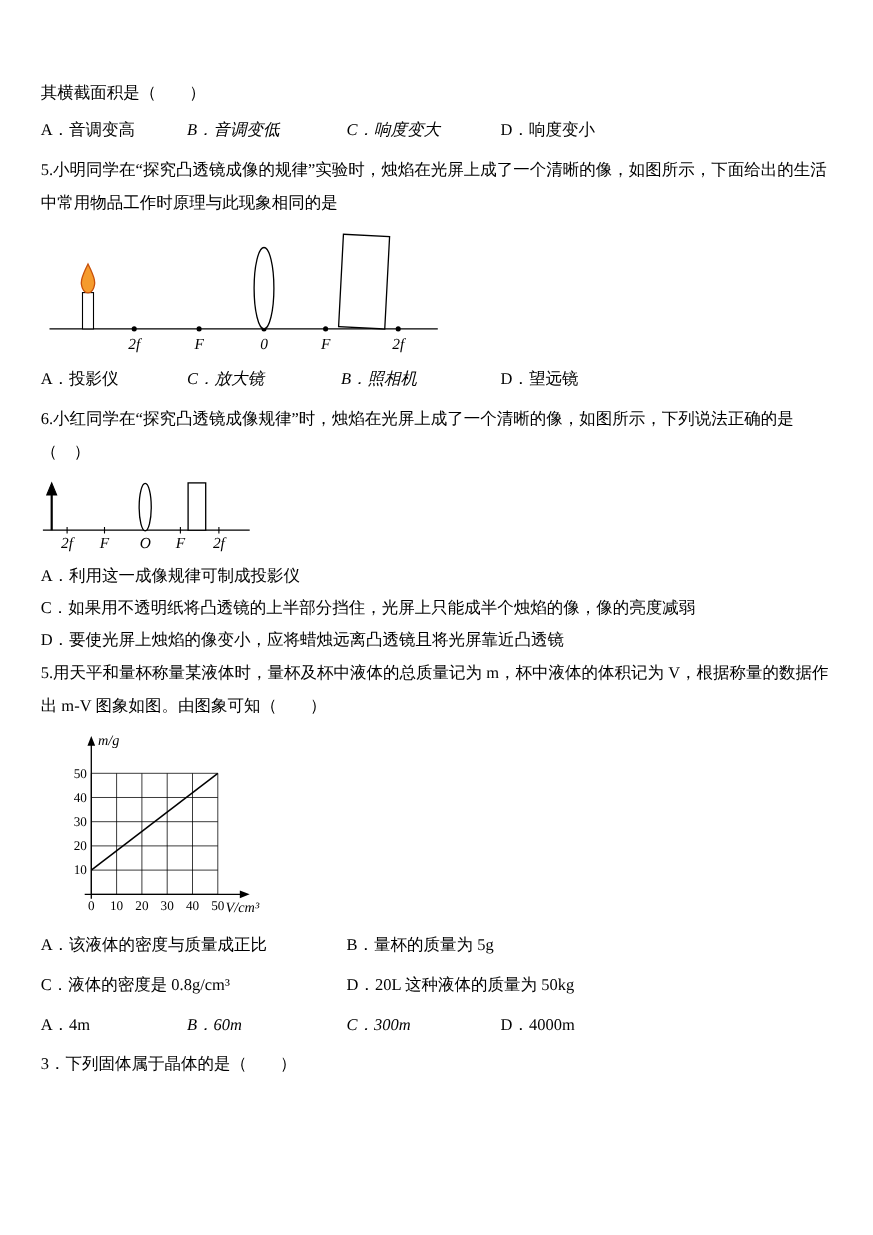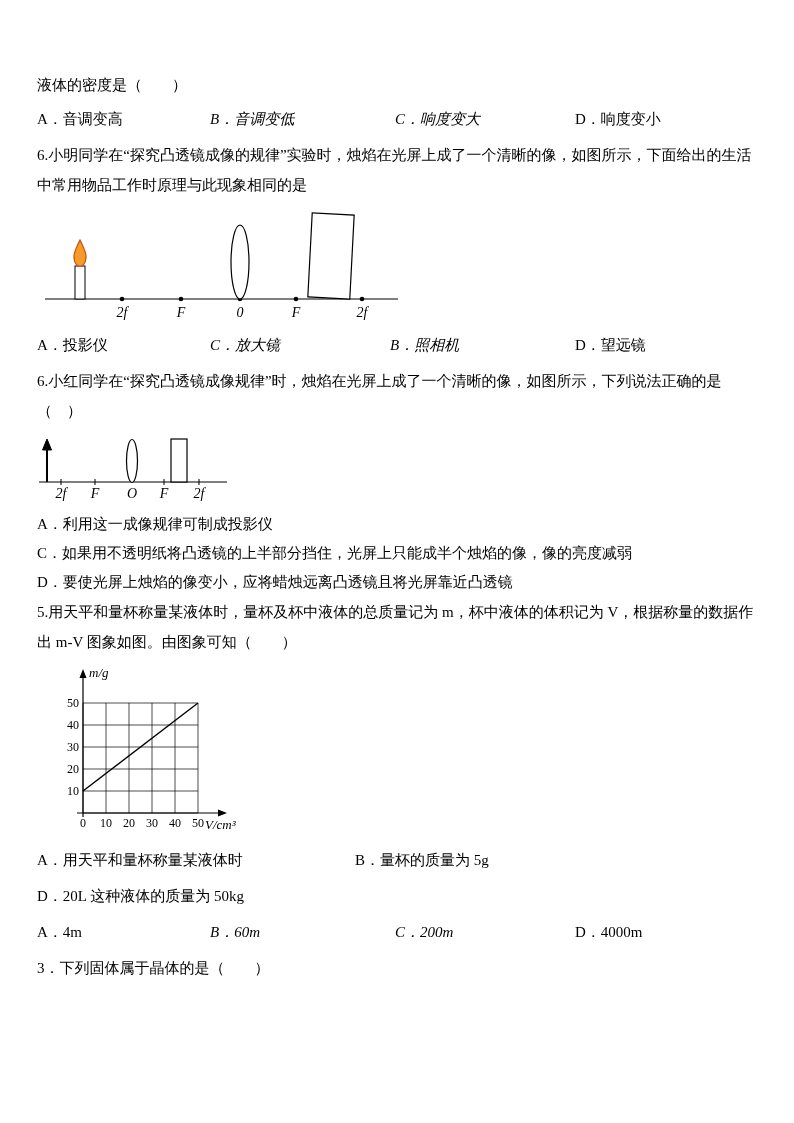"液体的密度是（ ）" p.line { text: 液体的密度 -> 其横截面积 }
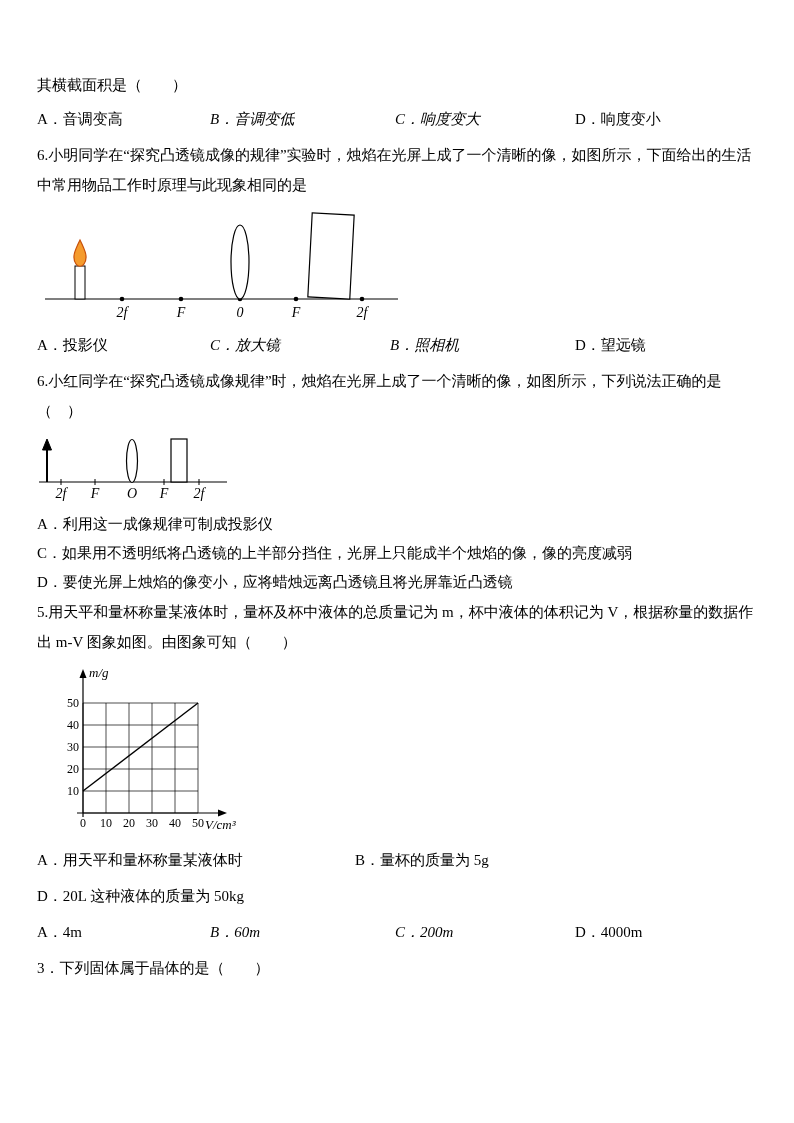"A．音调变高" .opt-row { gap: 40px -> none }
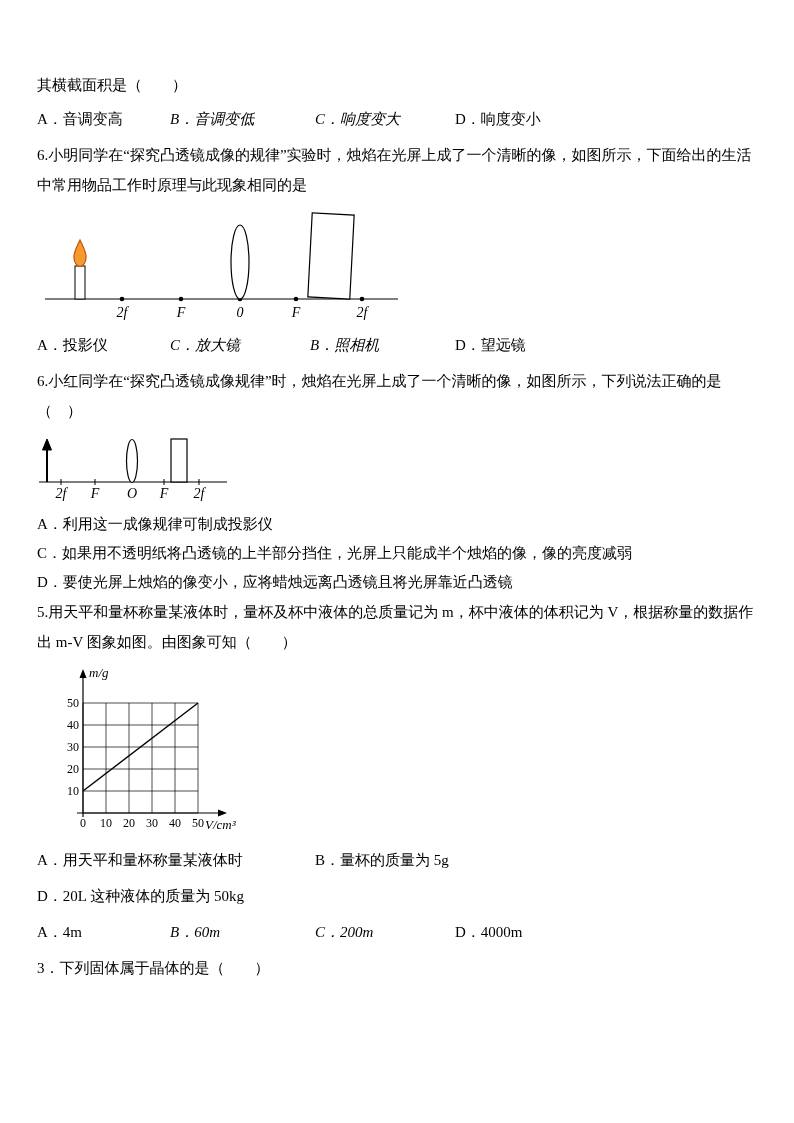"6.小明同学在“探究凸透镜成像的规律”实验时，烛焰在光屏上成了一个清晰的像，如图" p.stem { text: 6 -> 5 }
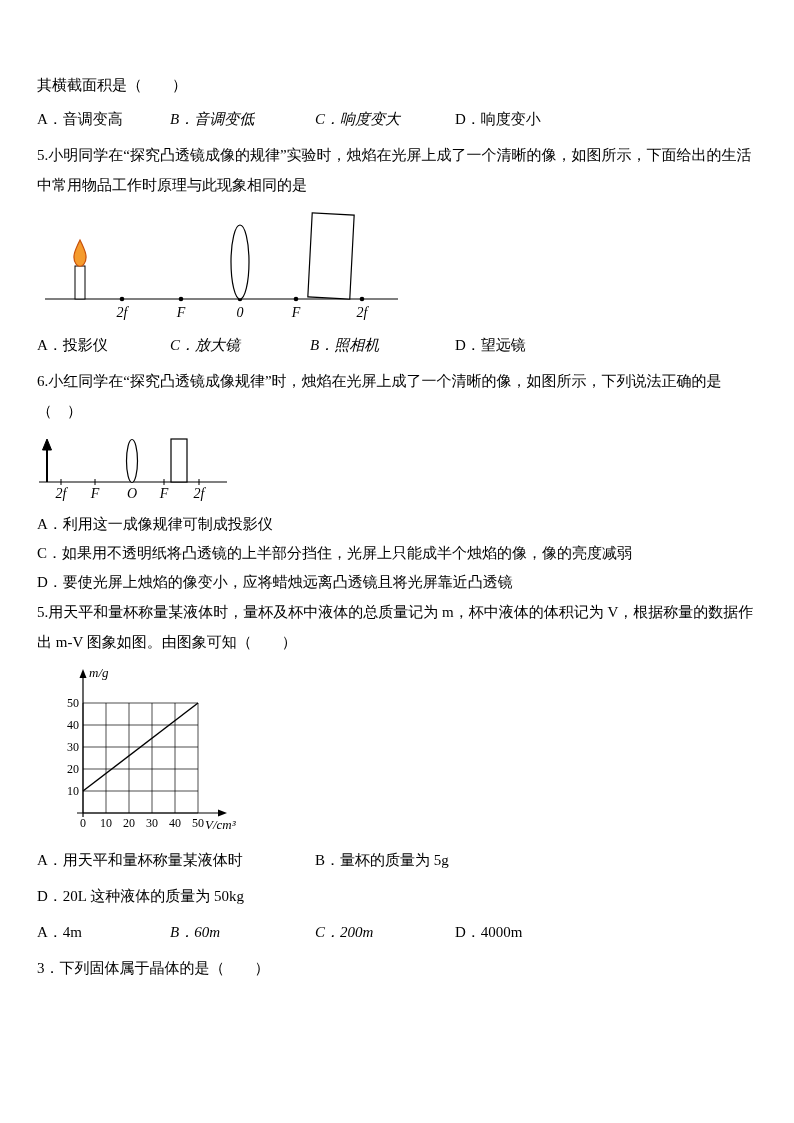"A．用天平和量杯称量某液体时" span.c { text: 用天平和量杯称量某液体时 -> 该液体的密度与质量成正比 }
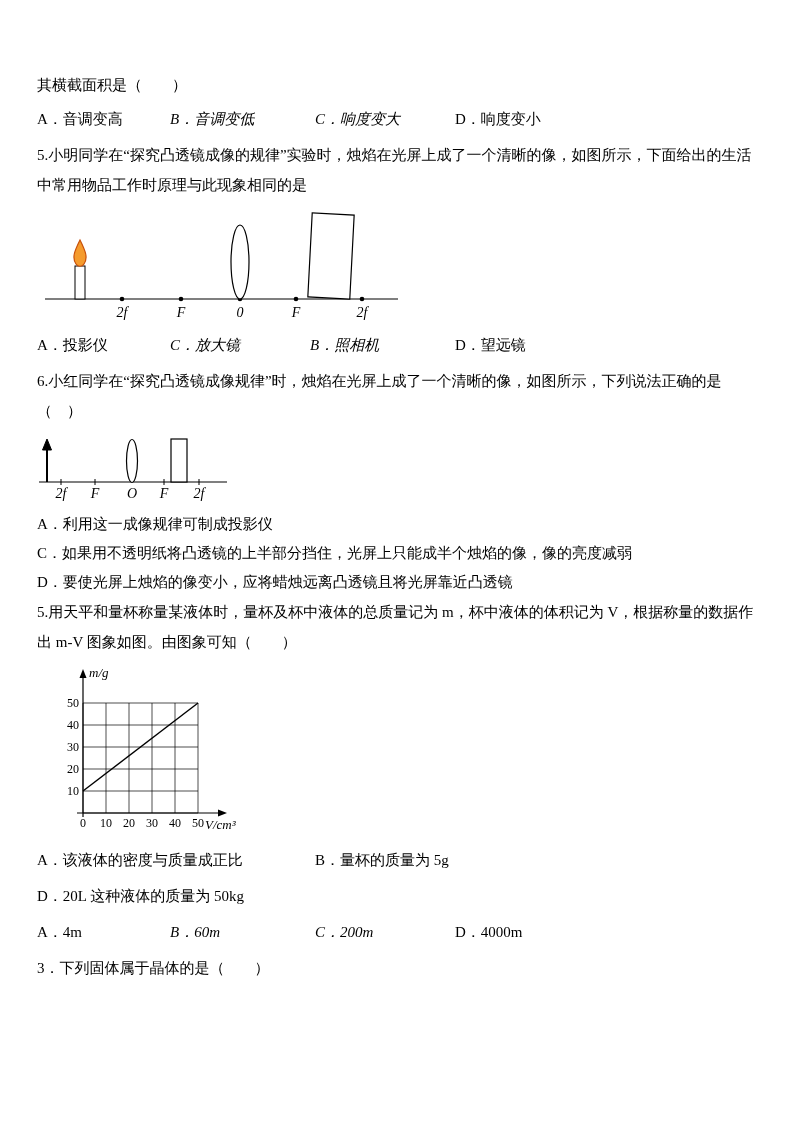"C．液体的密度是 0.8g/cm³" span.c { html: none -> <span>C．液体的密度是 0.8g/cm³</span> }
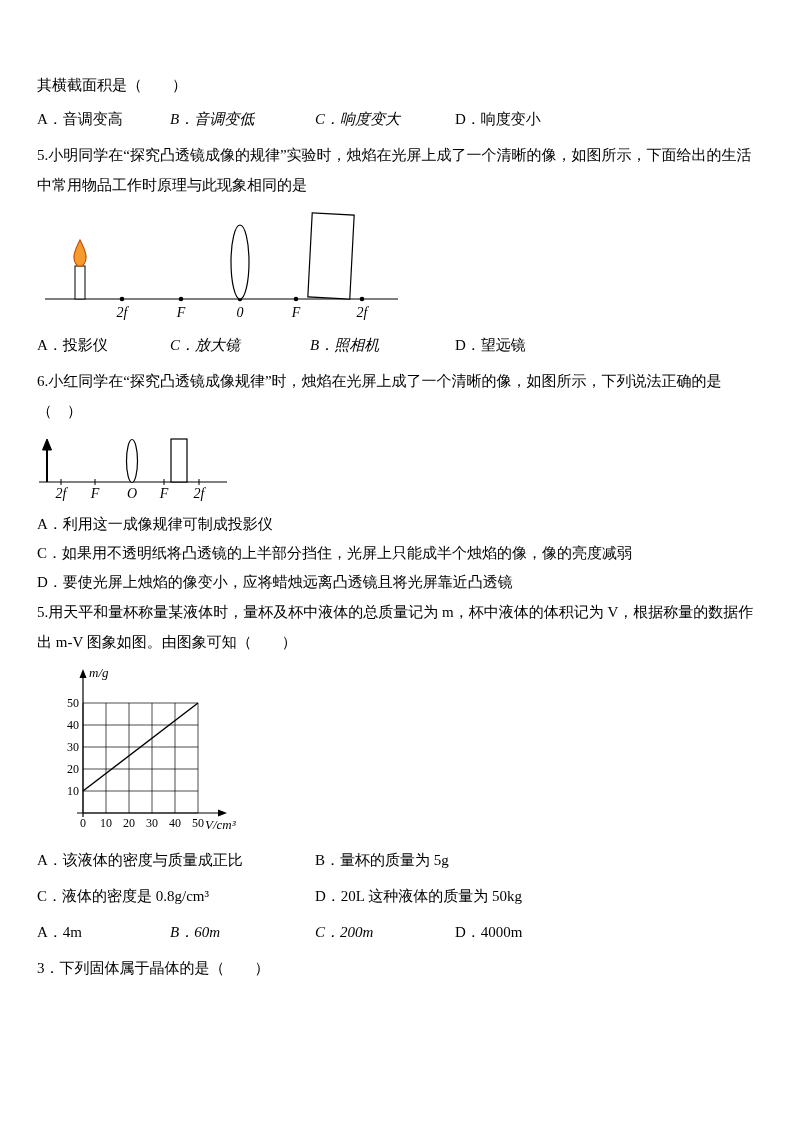"C．200m" span.c { text: 200m -> 300m }
